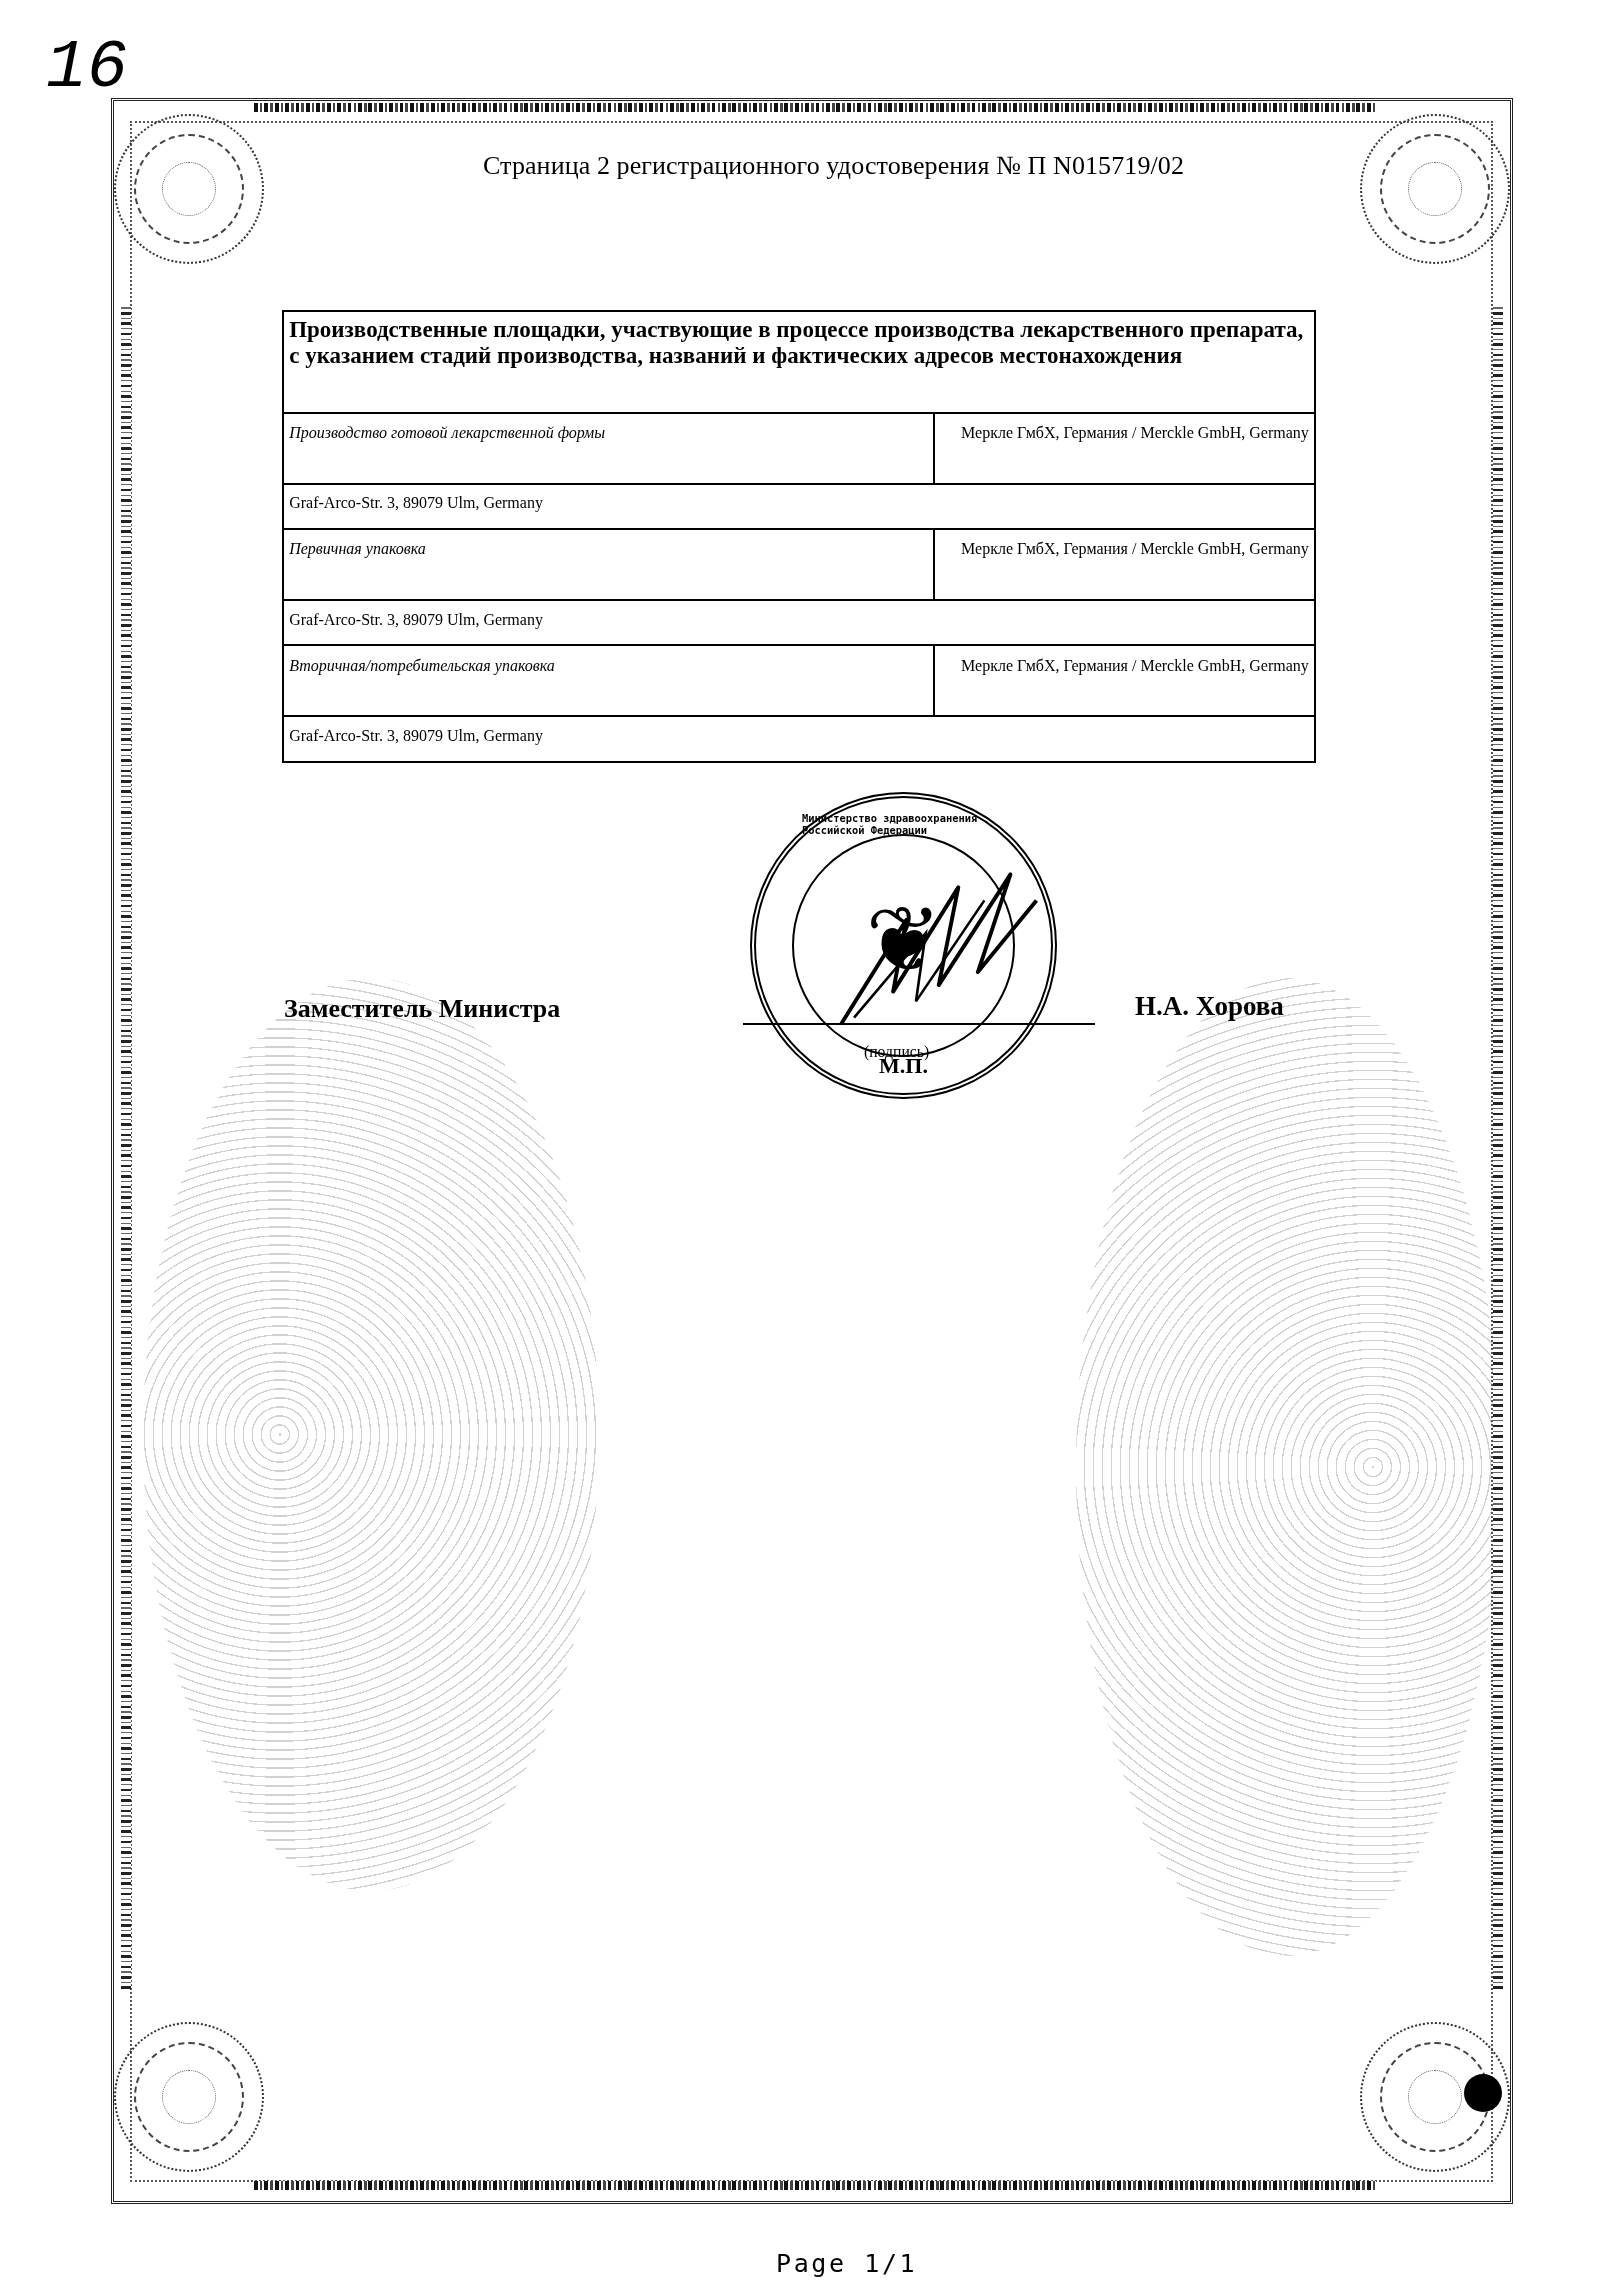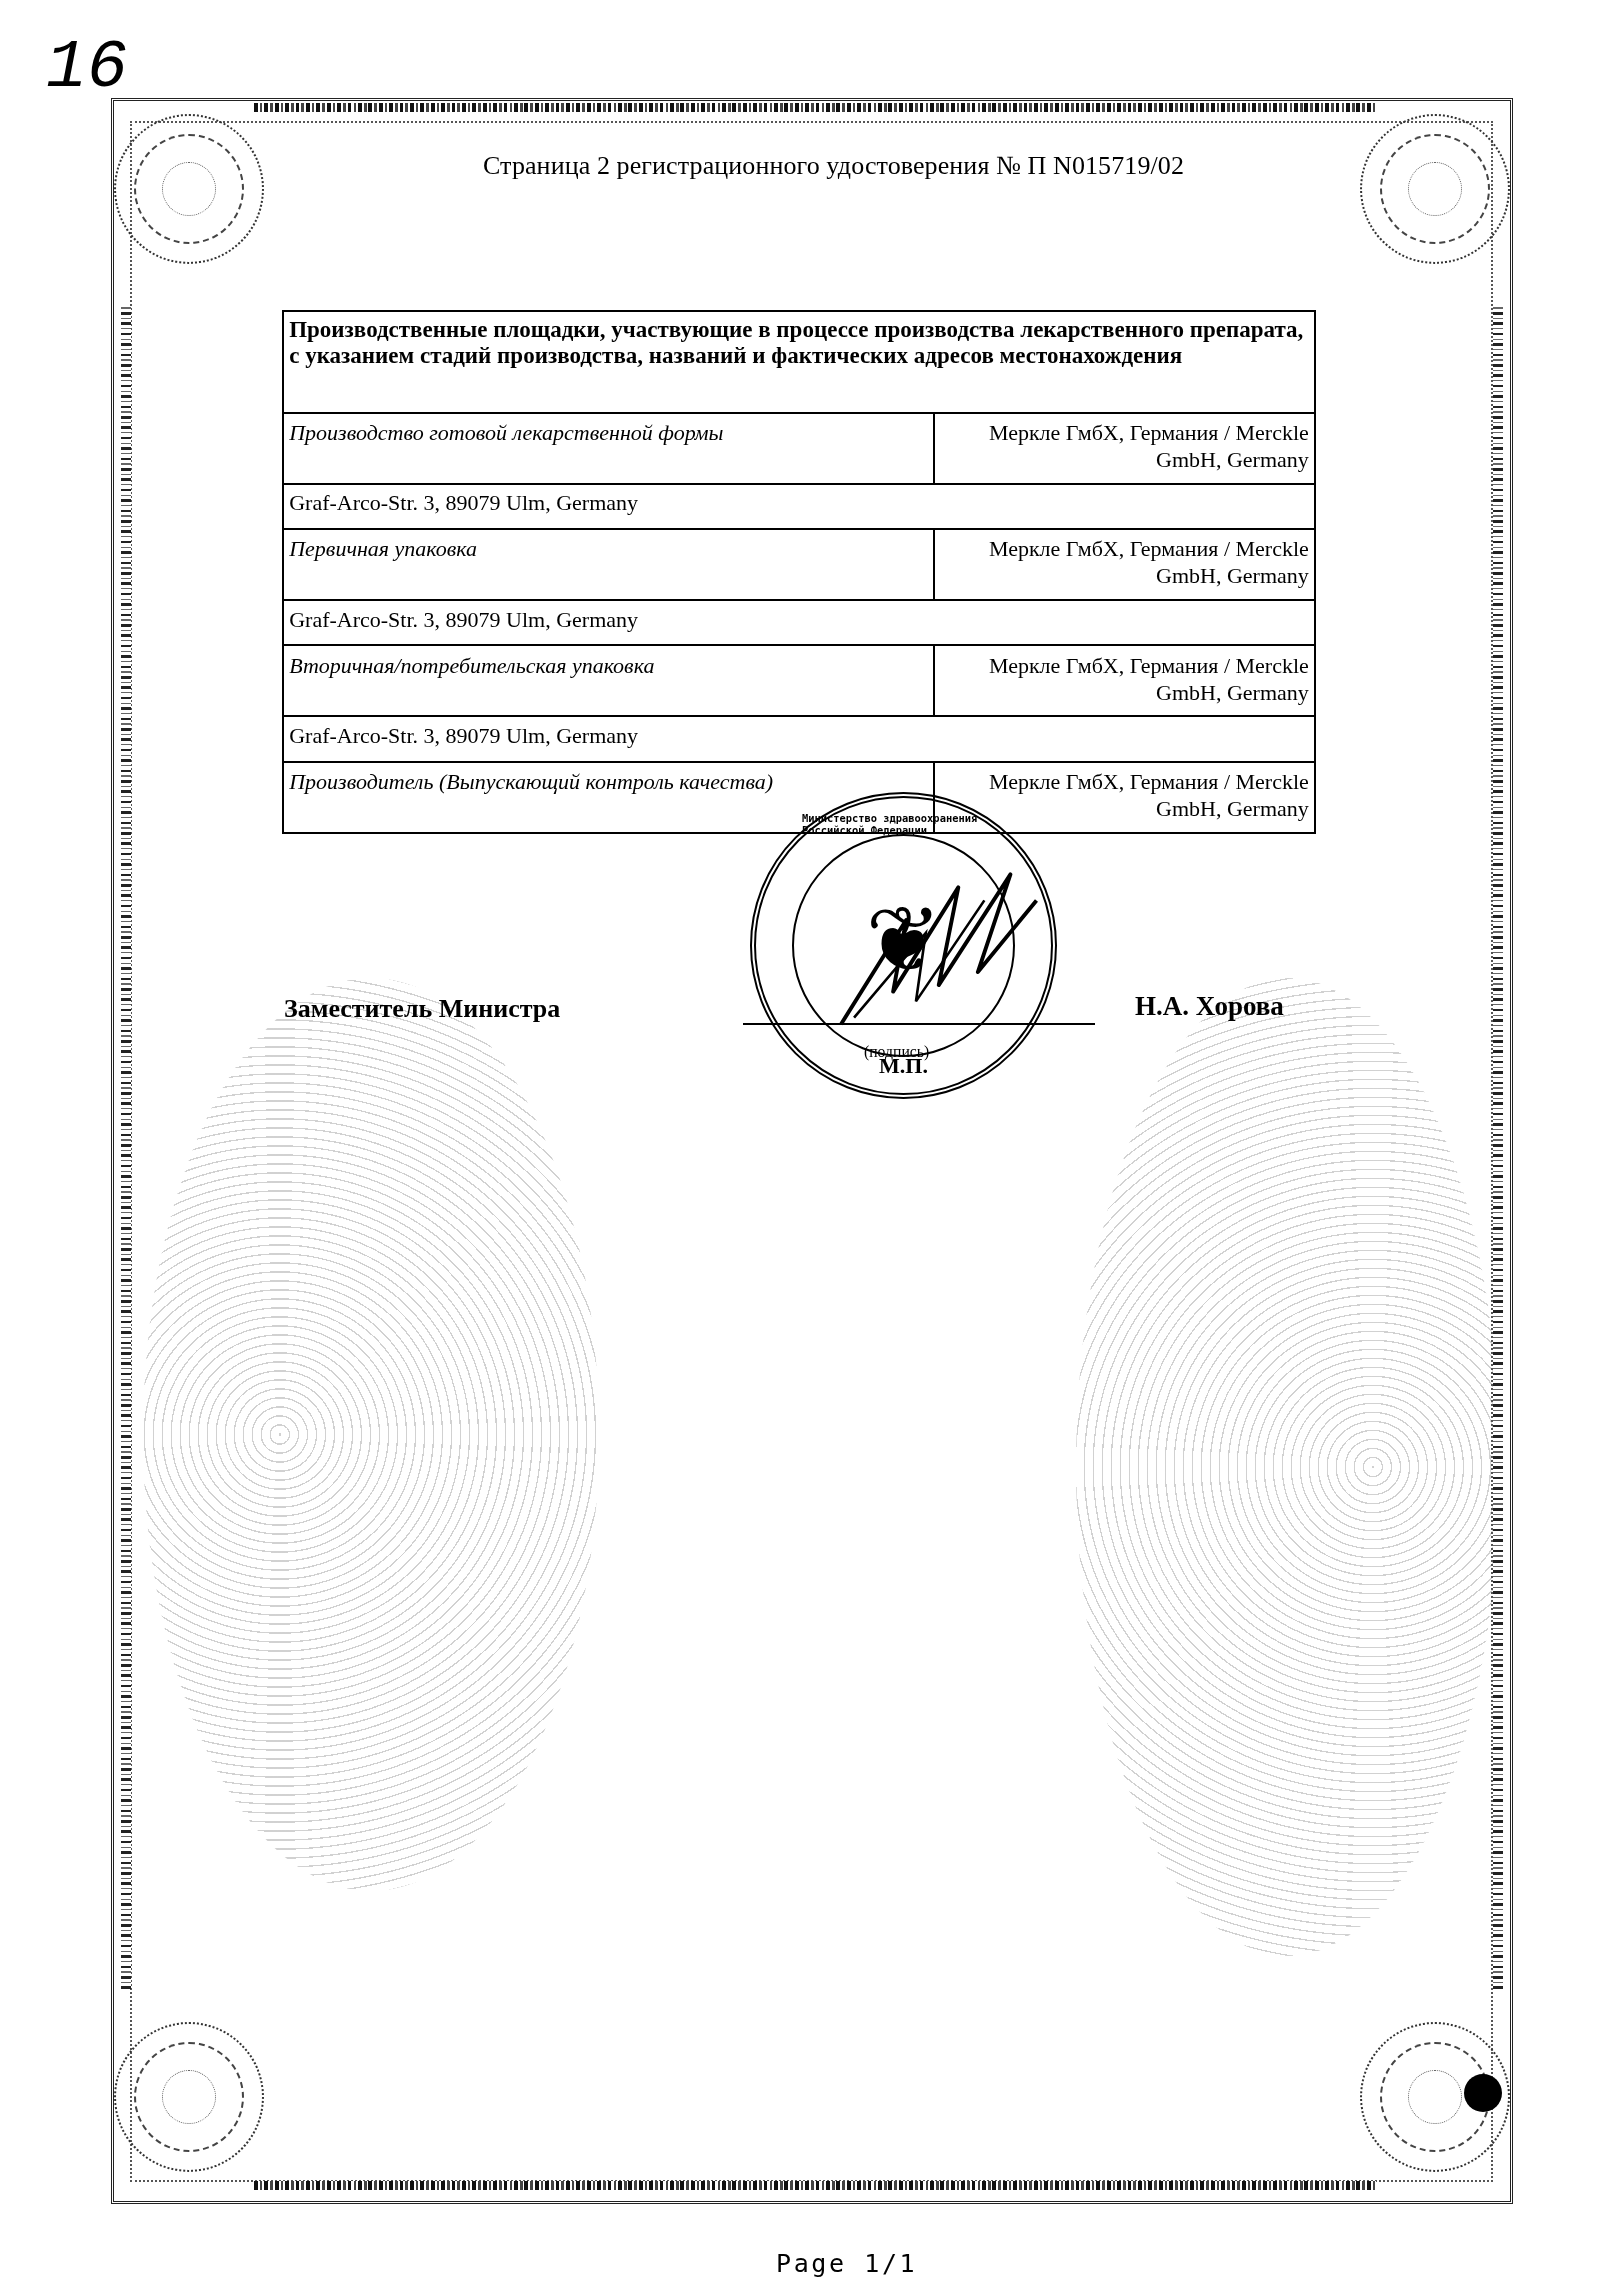"Производство готовой лекарственной формы" .sites-table td { font-size: 22px -> 16px }
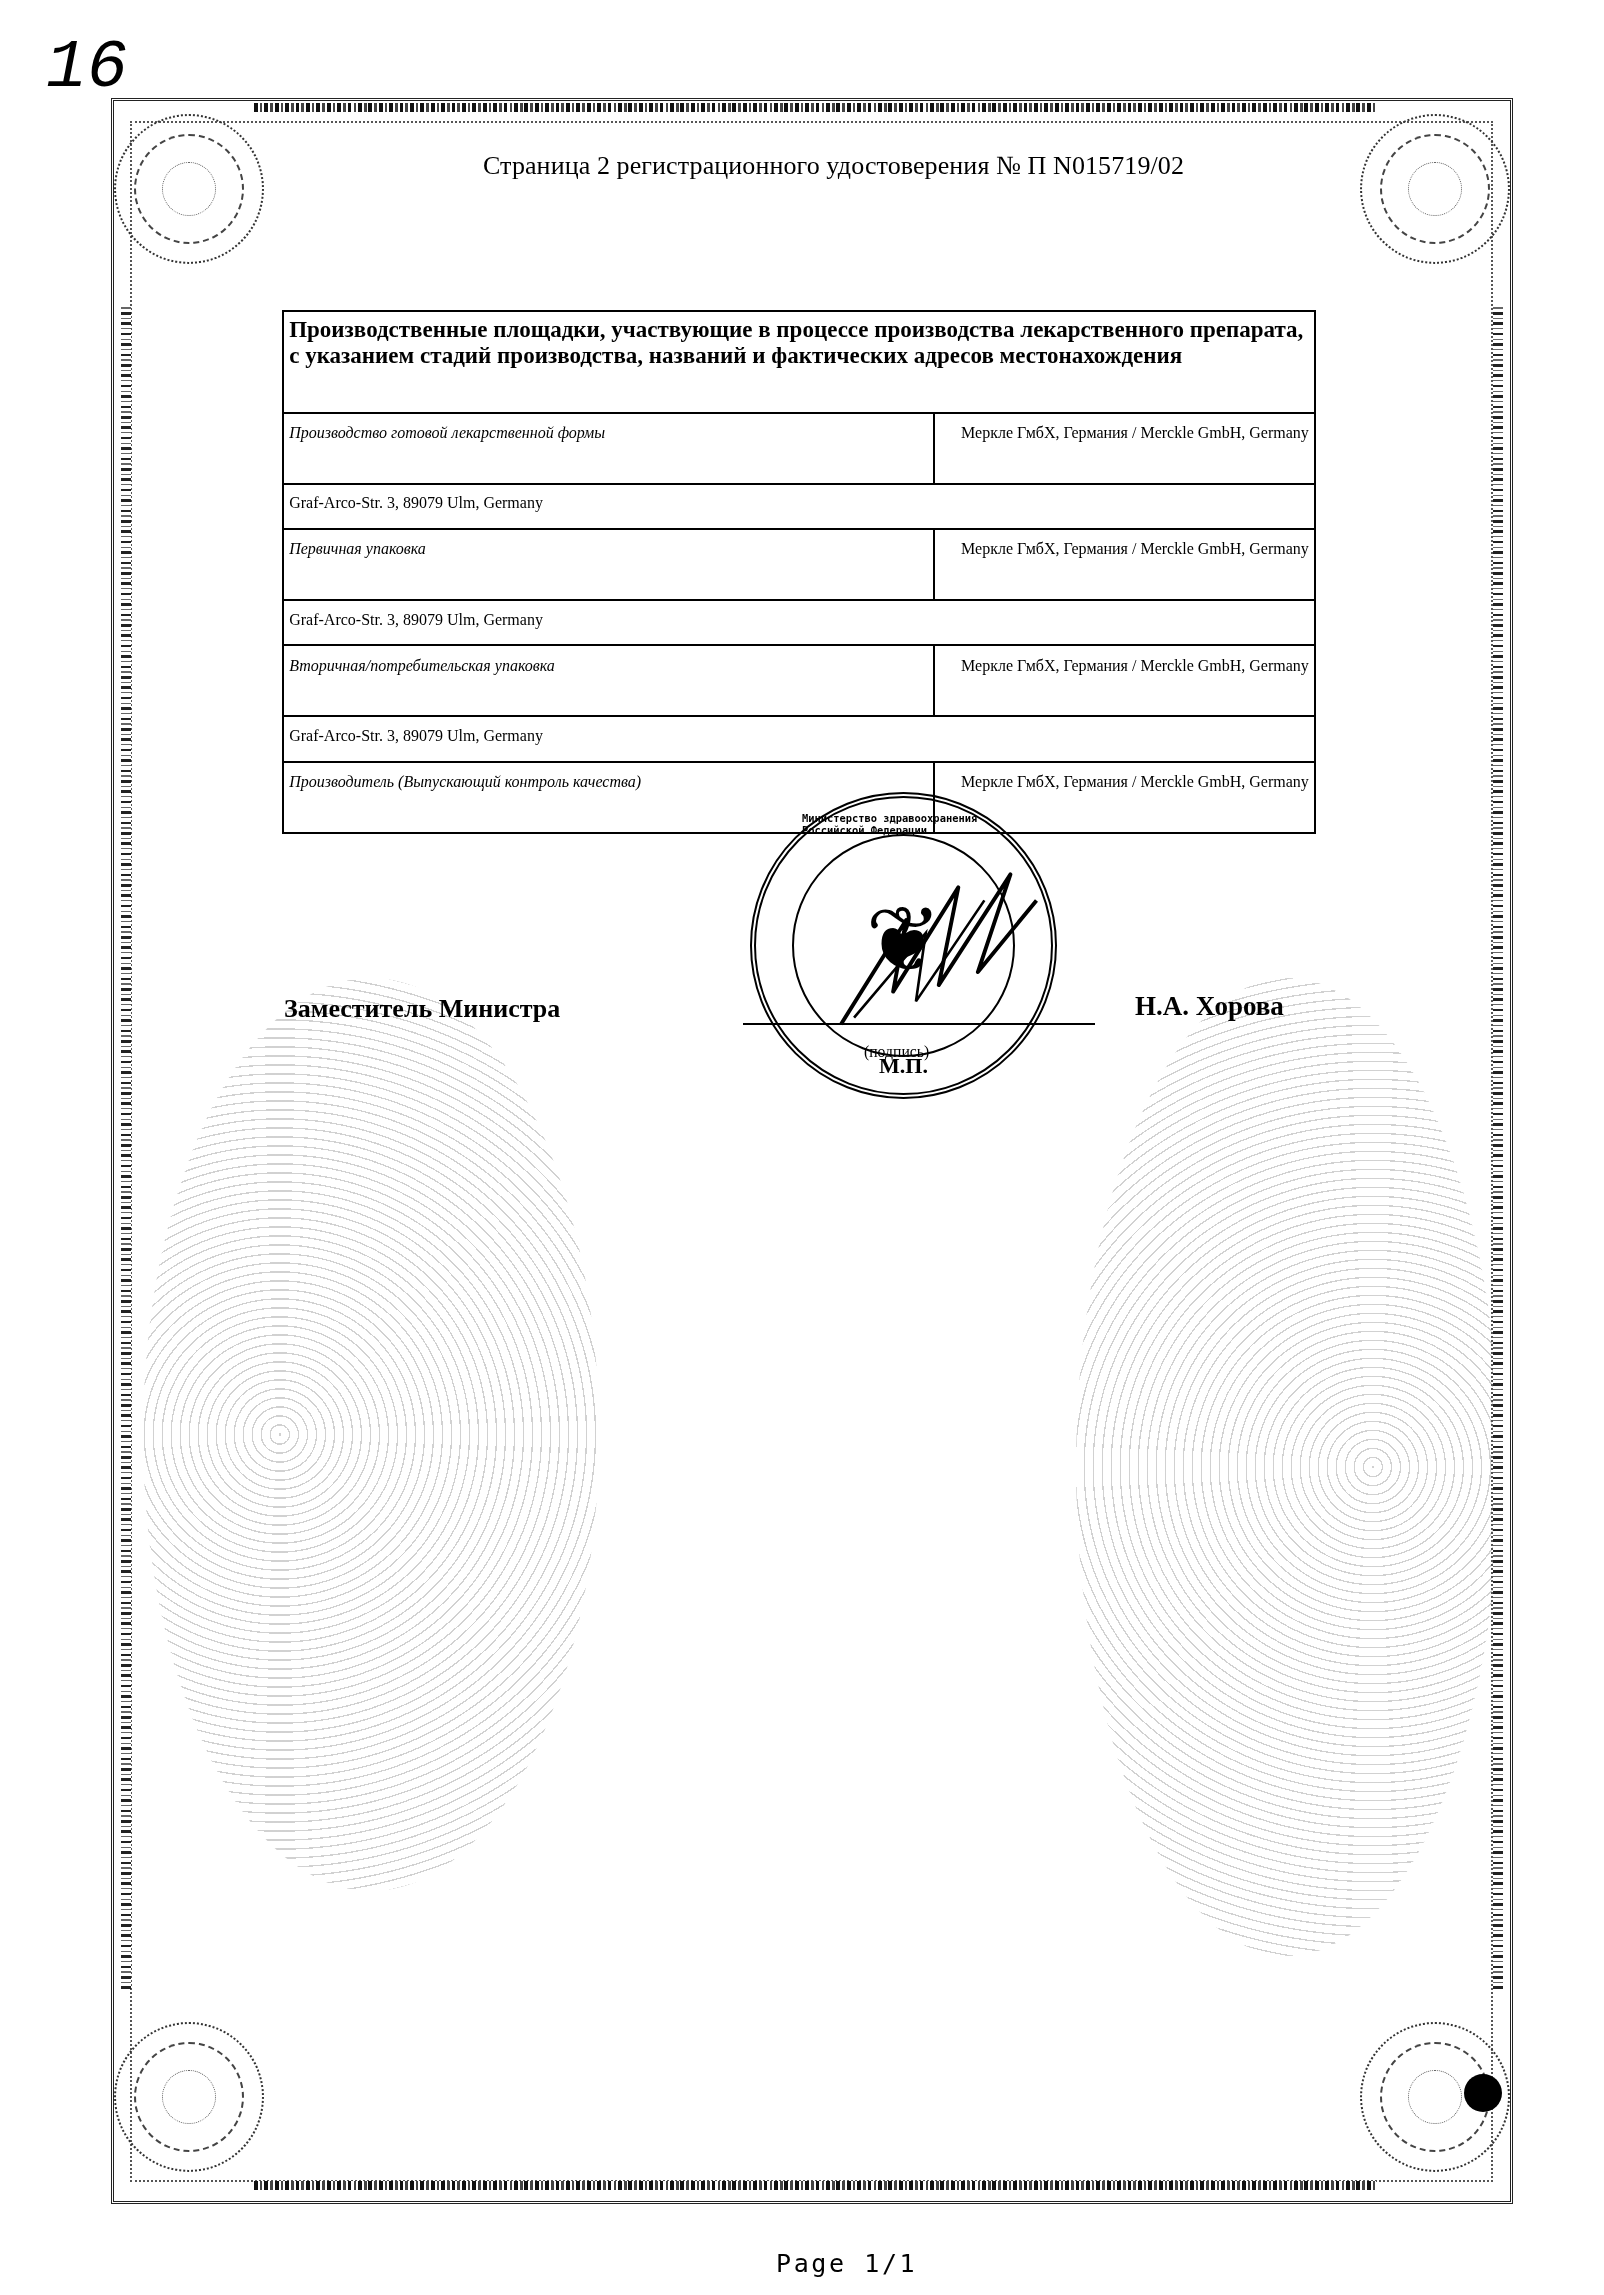"Производитель (Выпускающий контроль" tr { html: <tr> <td>Производитель (Выпускающий контроль качества)</td> <td>Меркле ГмбХ, Германия / Merckle GmbH, Germany</td> </tr> -> none }
